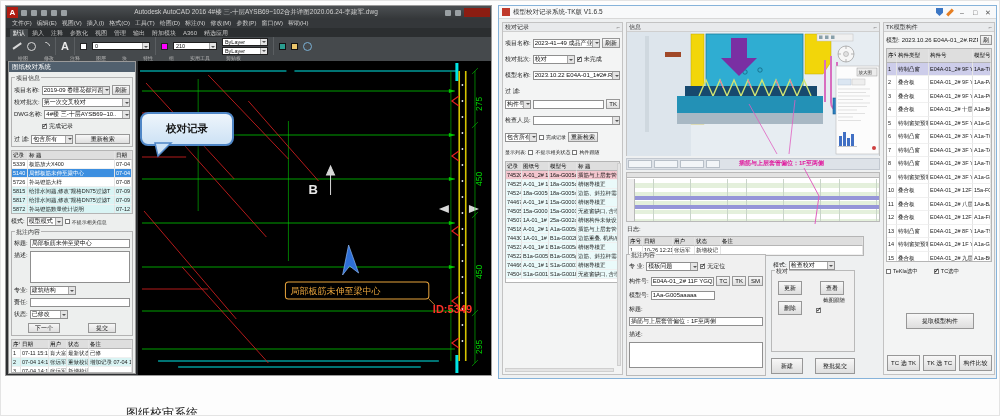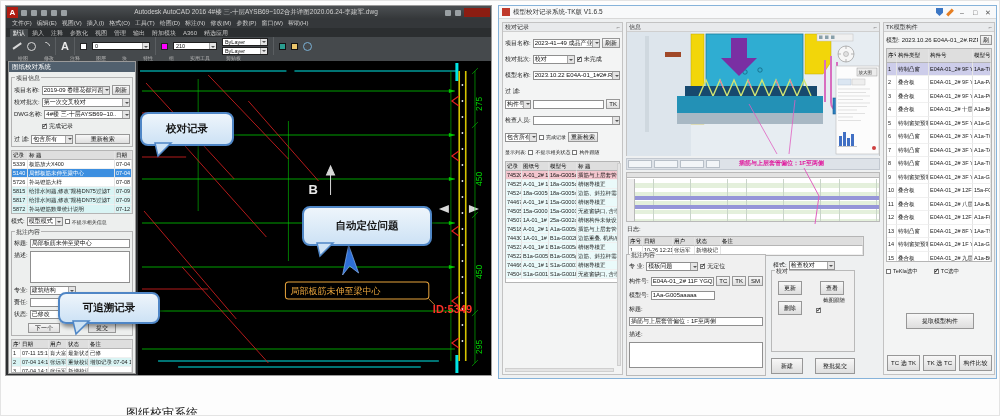"自动定位问题" div.callout { html: <div> <span>自动定位问题</span> <svg> <polygon></polygon> </svg> </div> -> none }
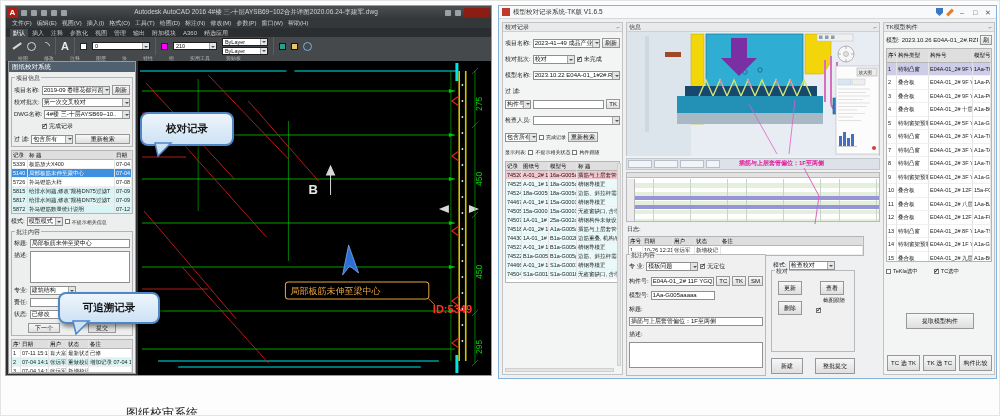"可追溯记录" div.callout { html: <div> <span>可追溯记录</span> <svg> <polygon></polygon> </svg> </div> -> none }
